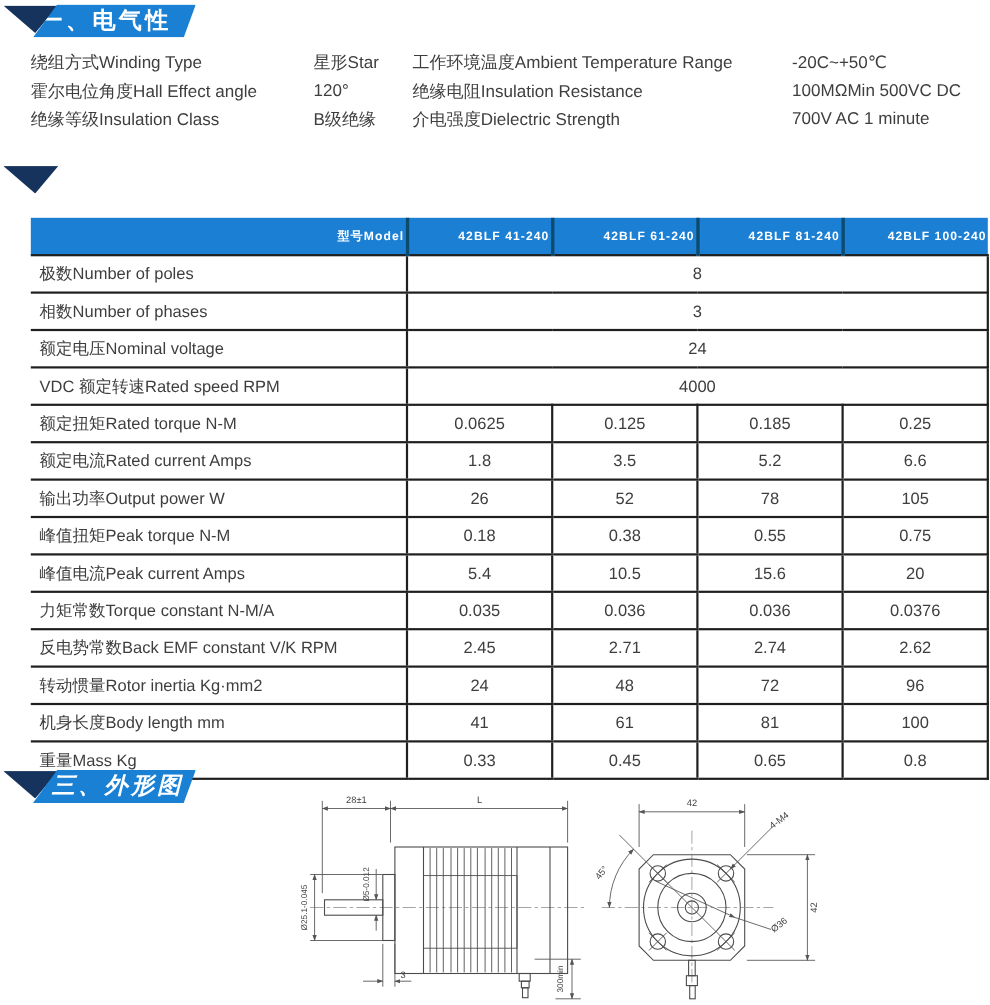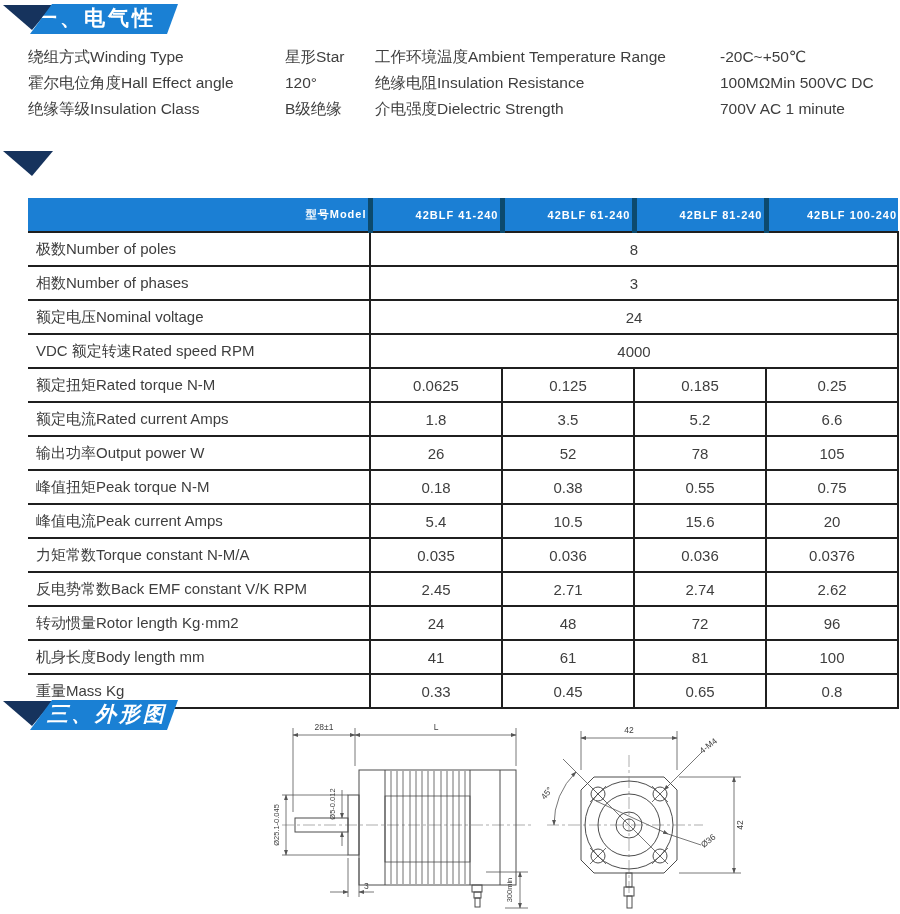"42BLF 41-240" table.spec th + th { border-left: 5px solid #0c4a6e -> 3px solid #0c4a6e }
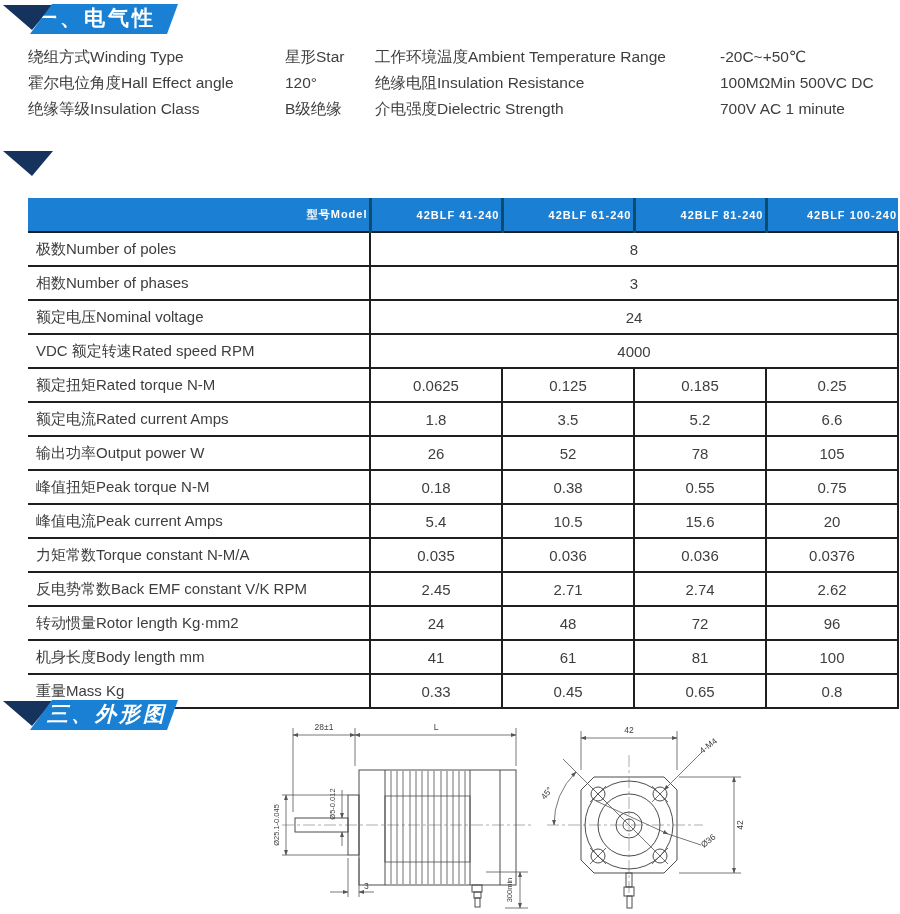"转动惯量Rotor length Kg·mm2" td.lbl { text: length -> inertia }
